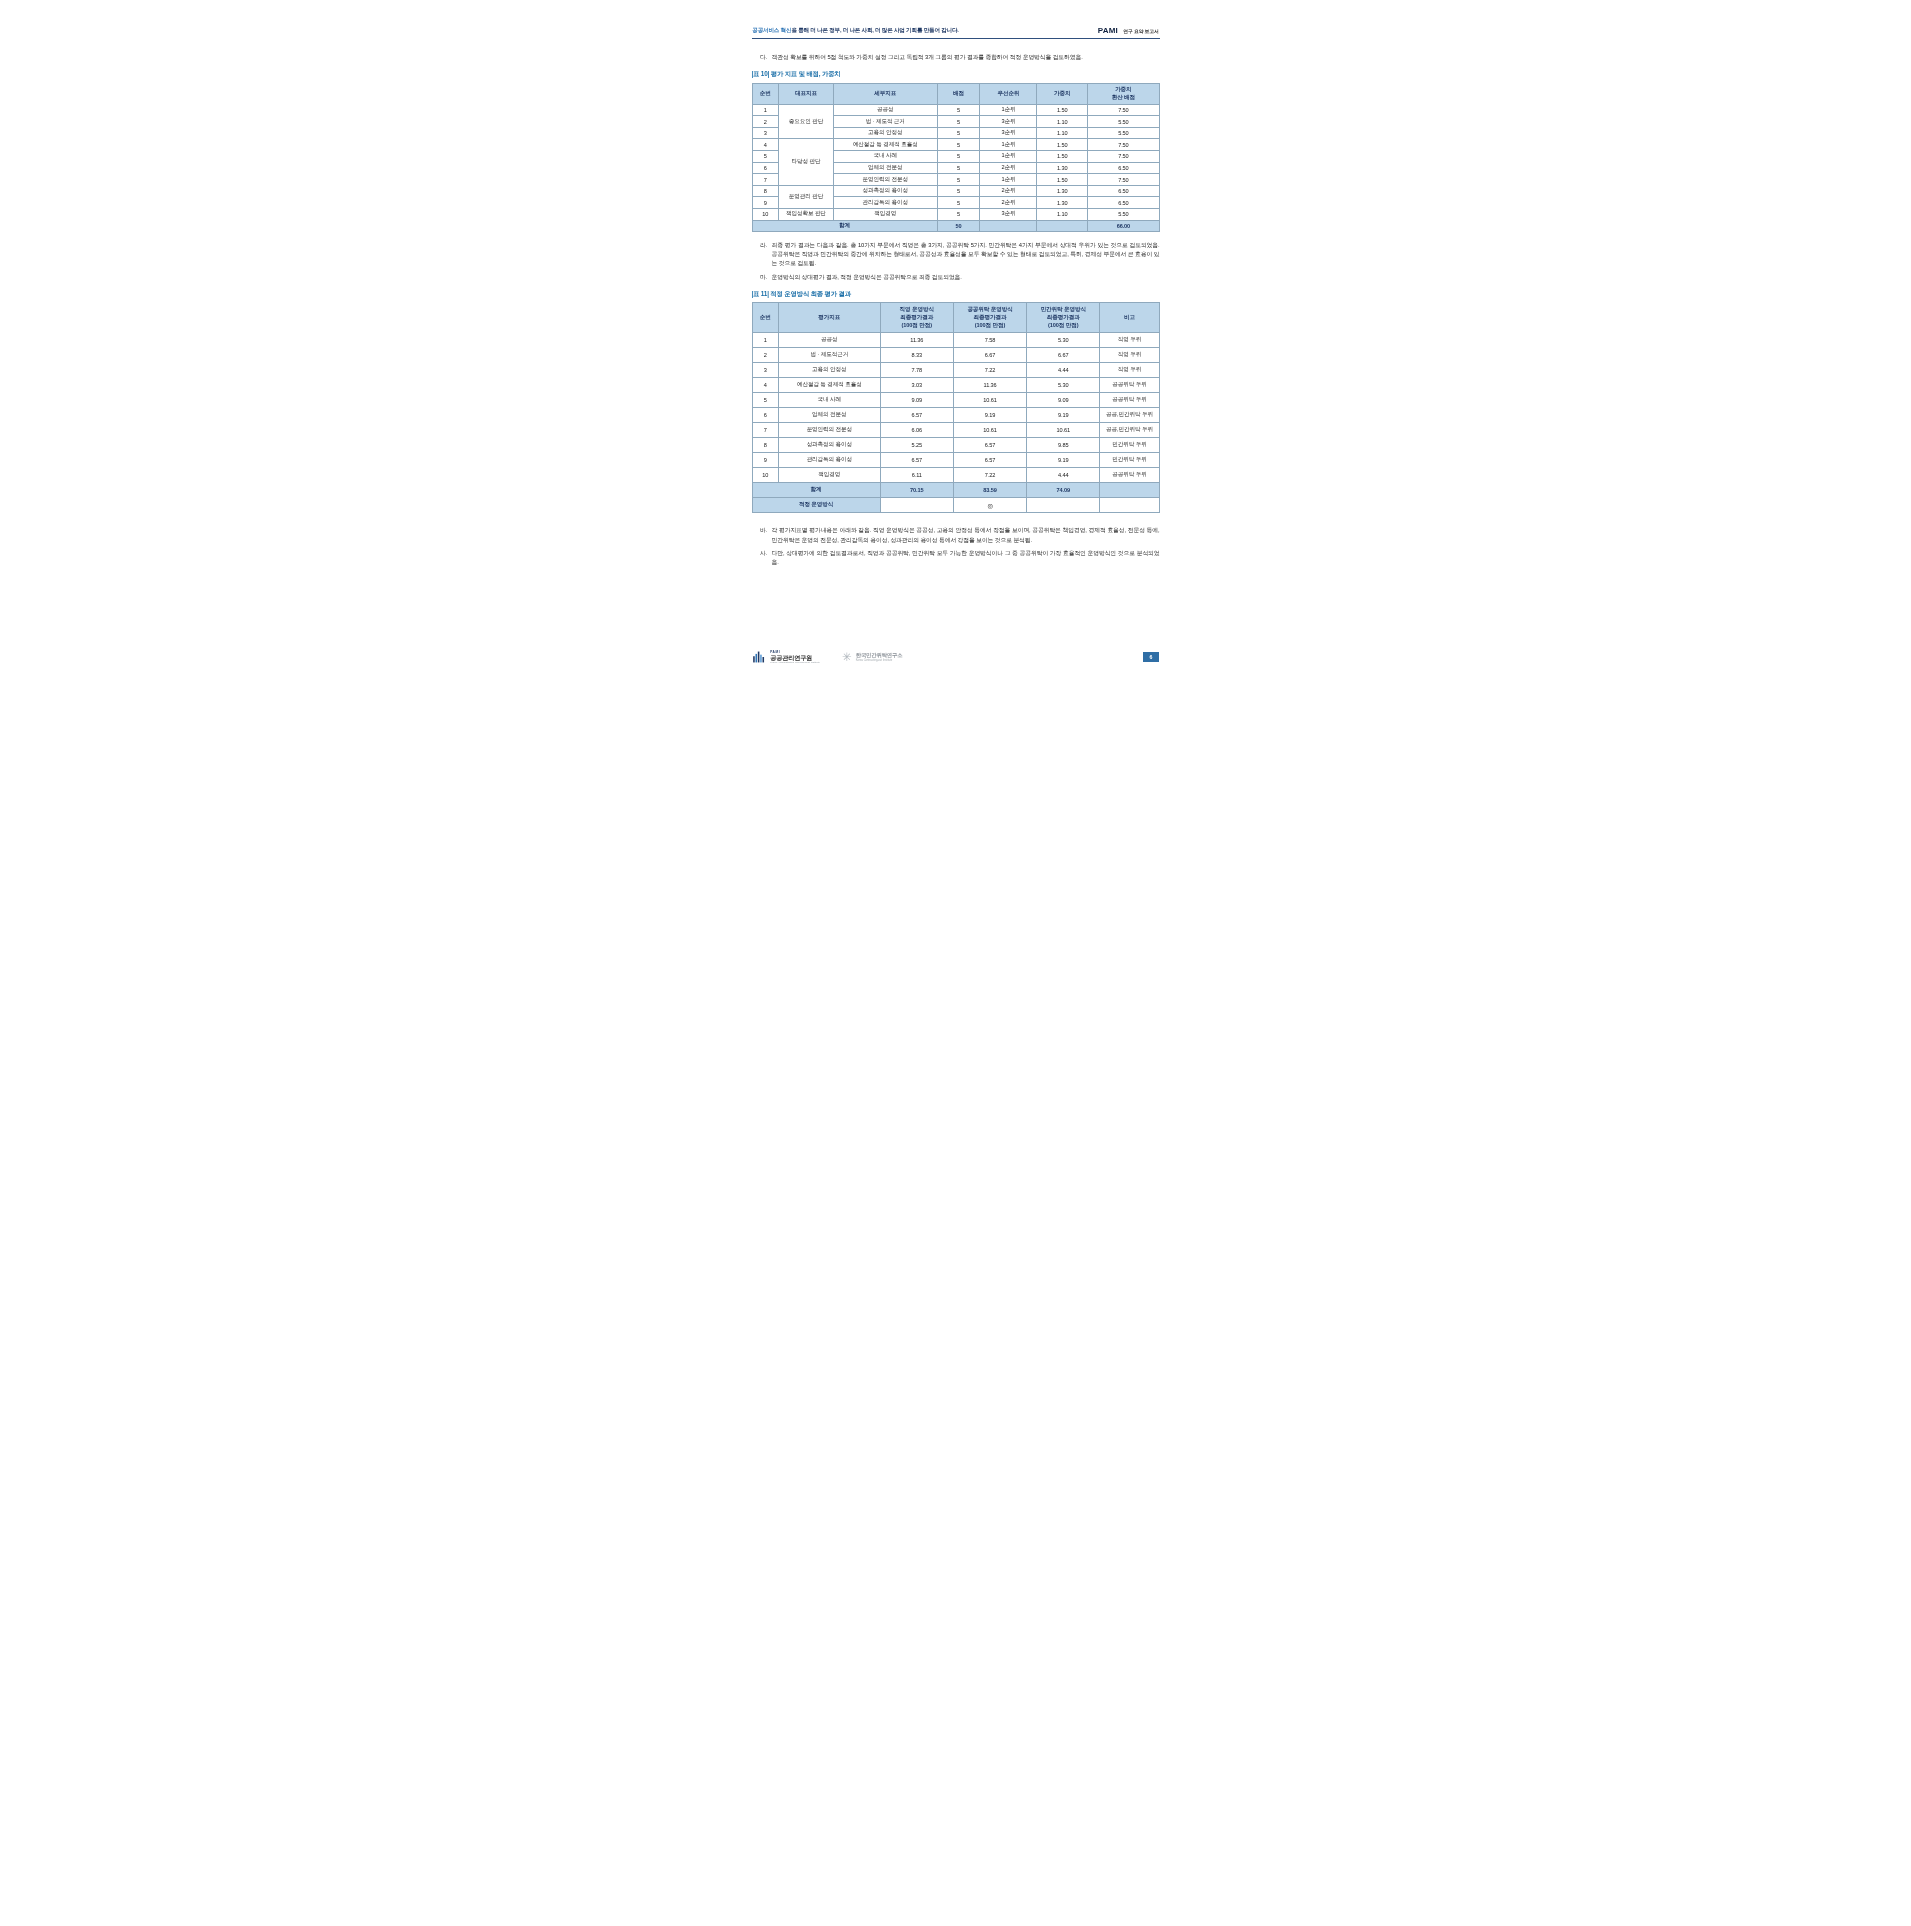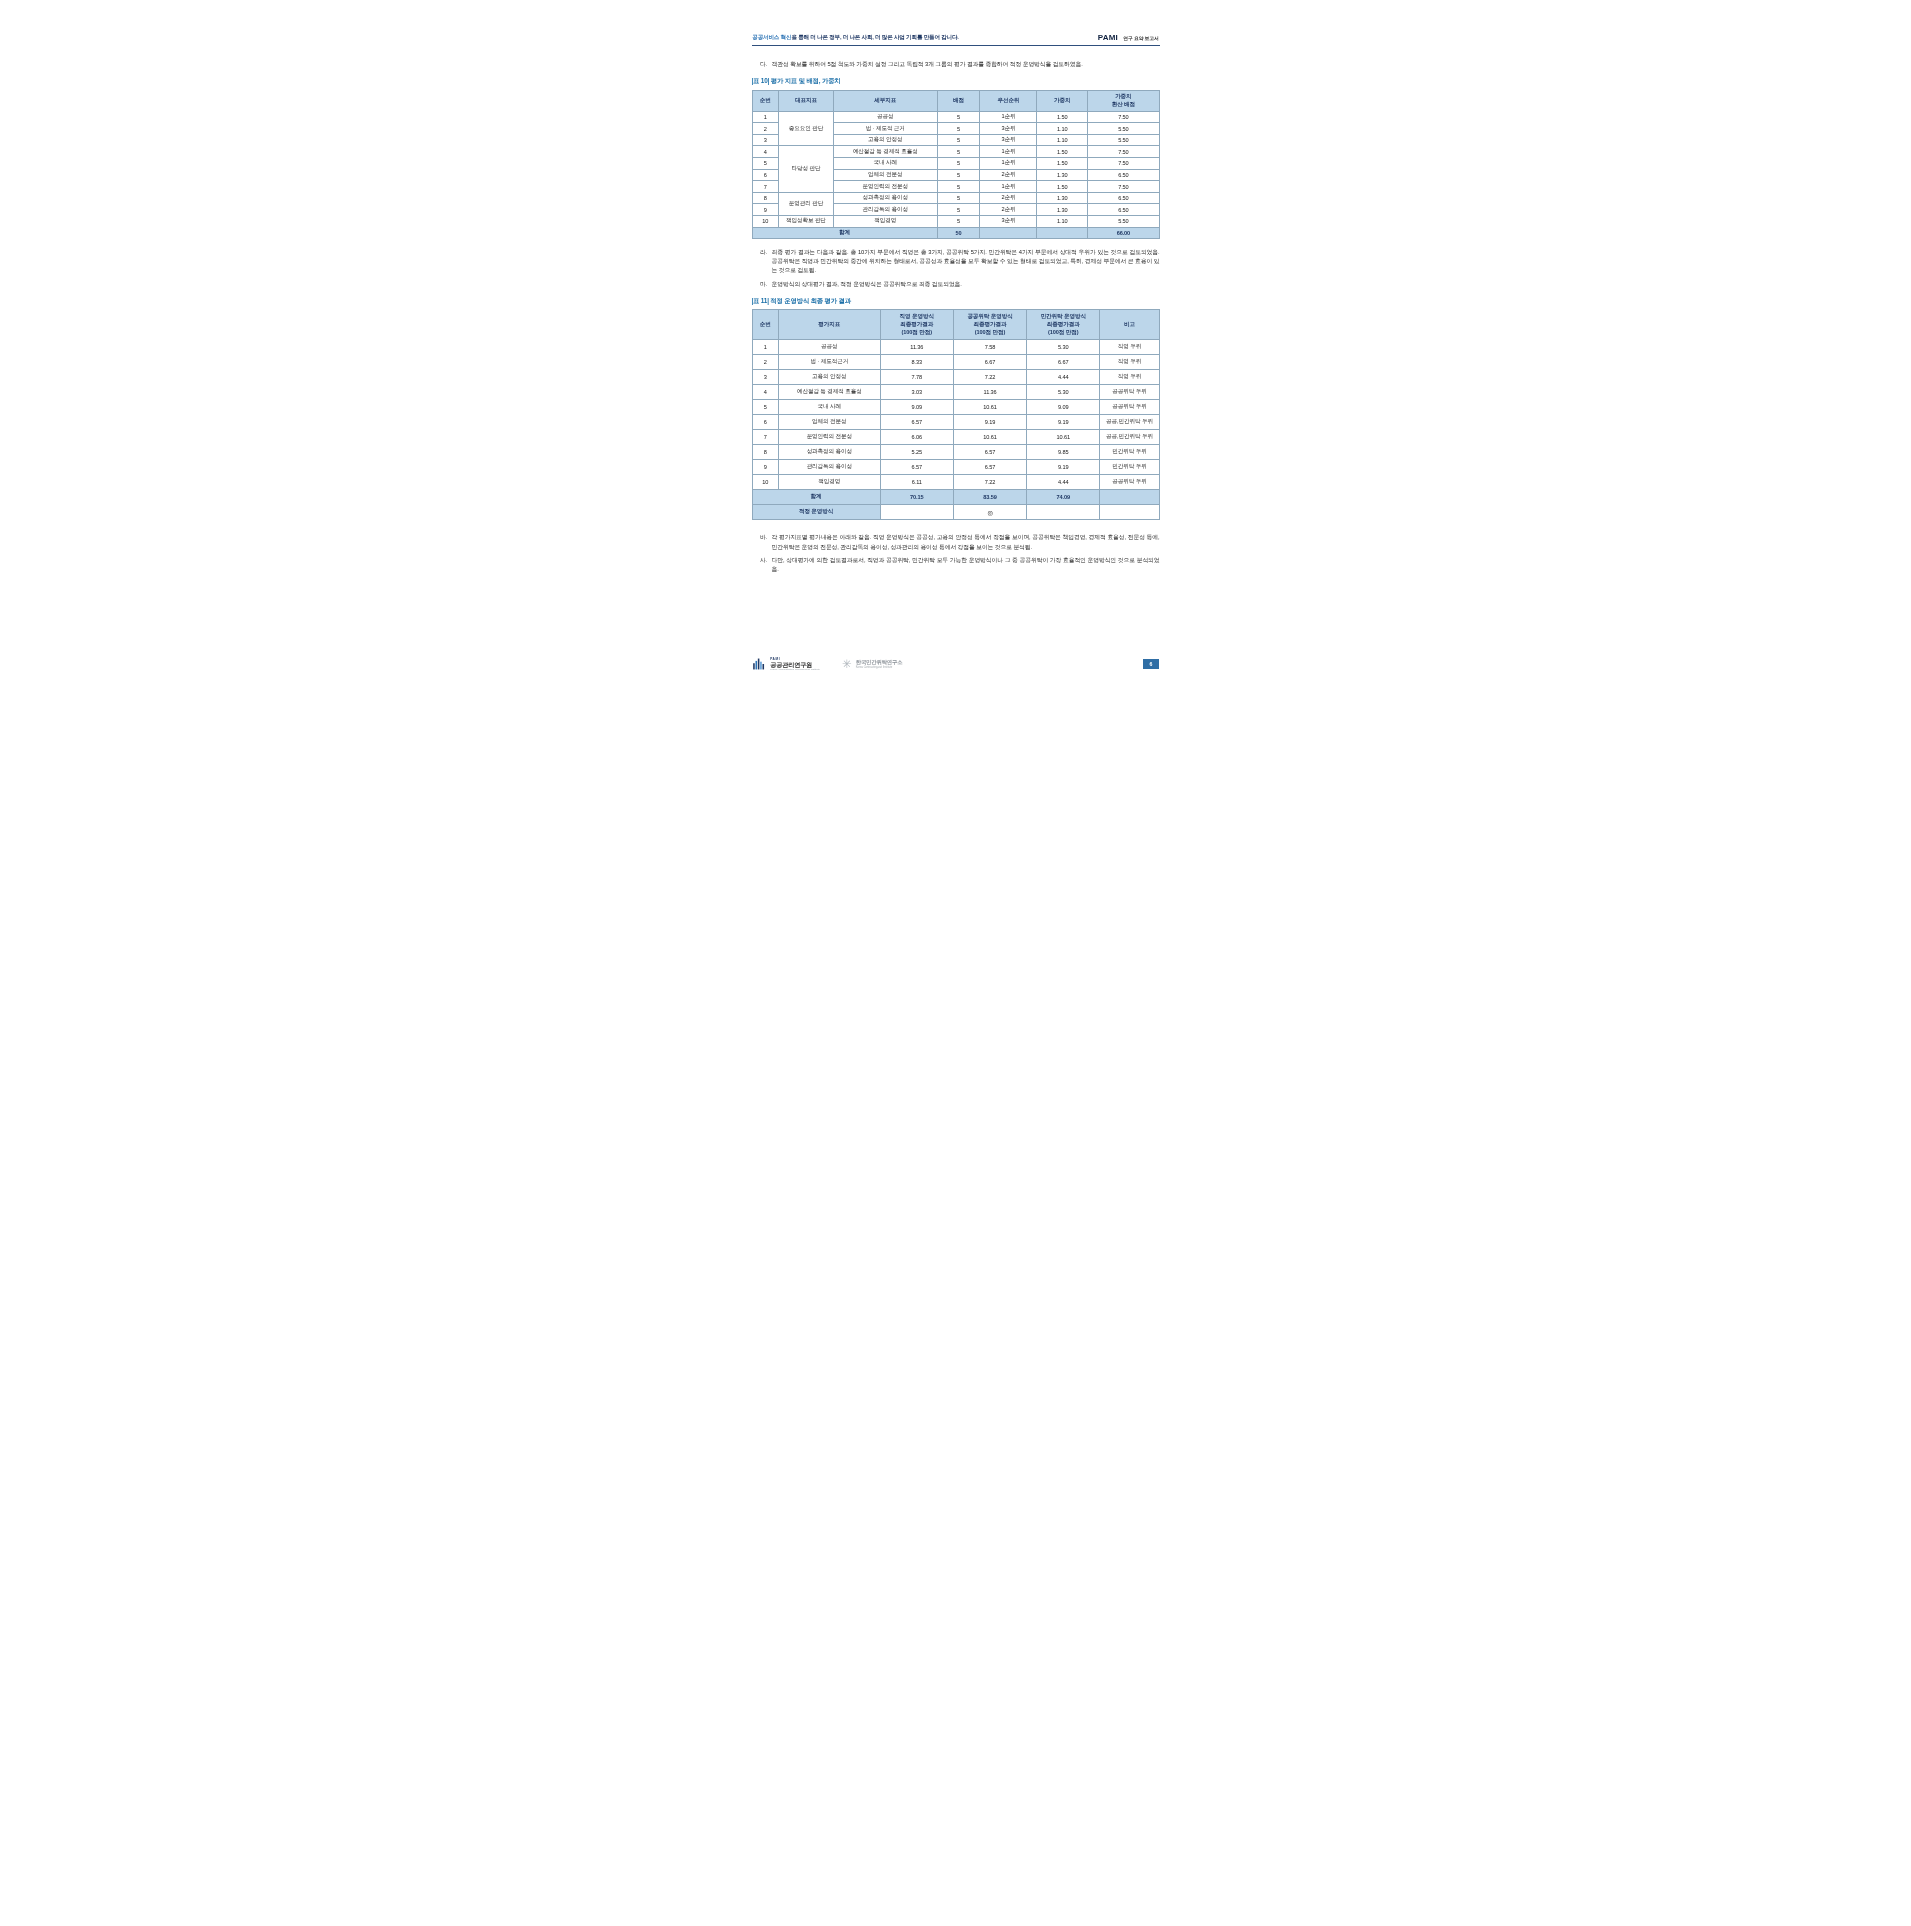"PAMI" .page { margin: 15px auto -> 8px auto }
